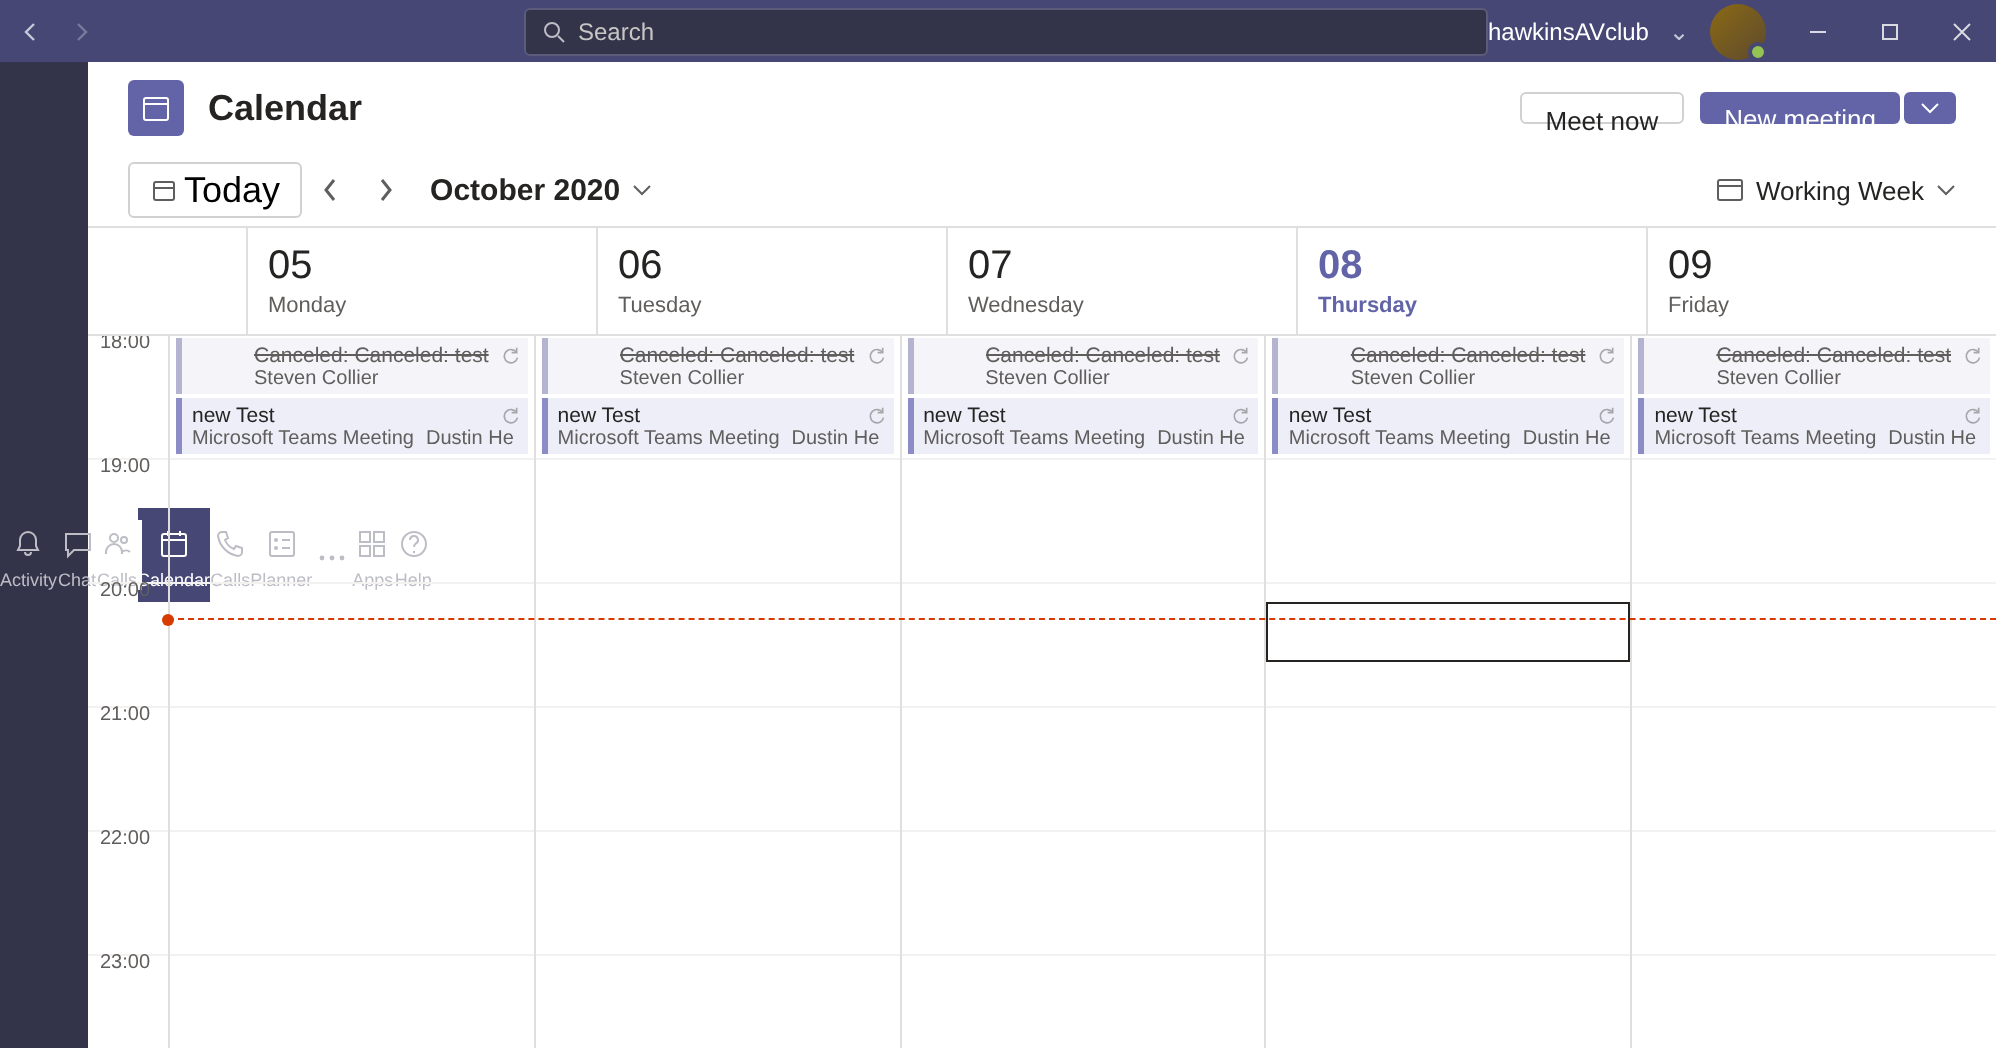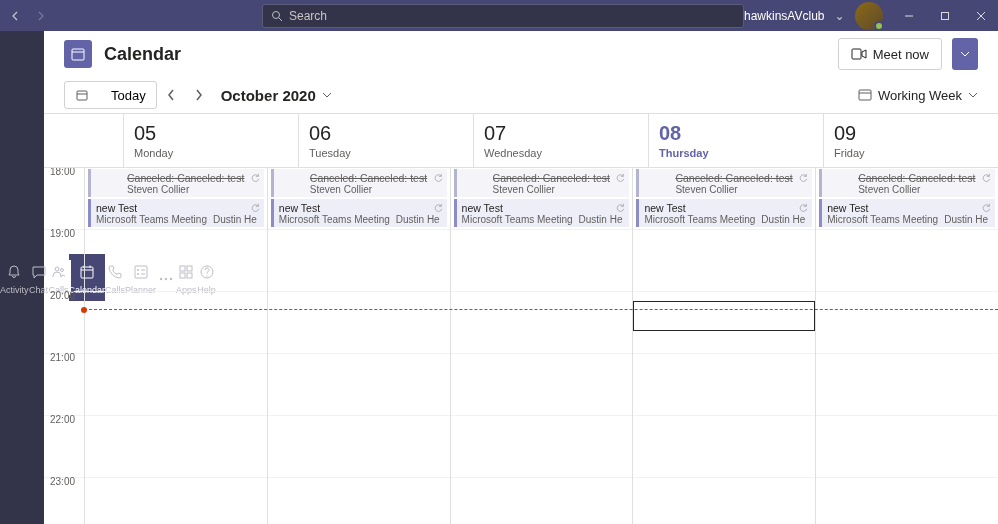"Meet now" .btn { flex-direction: none -> column; height: 32px -> 16px }
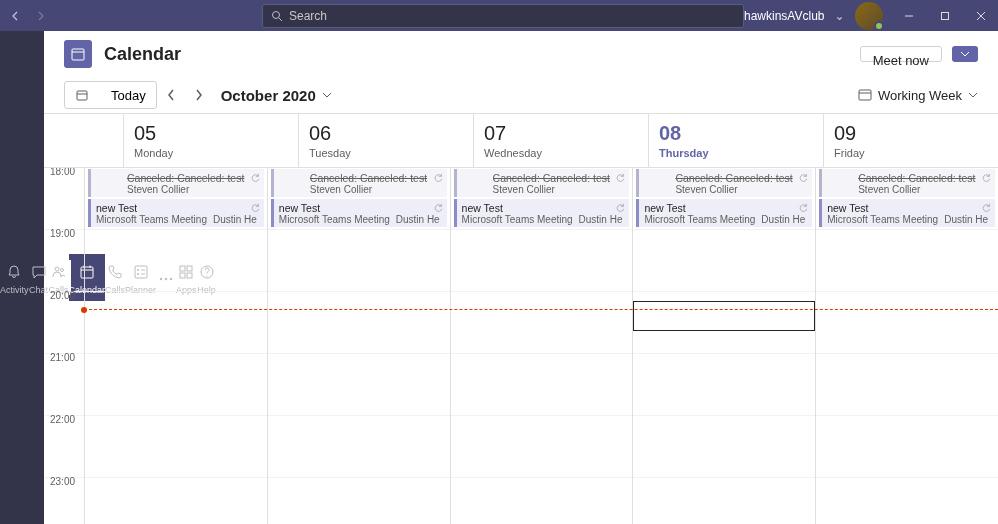"New meeting" div.btn { html: none -> <div> <svg> <path></path> </svg> <span>New meeting</span> </div> }
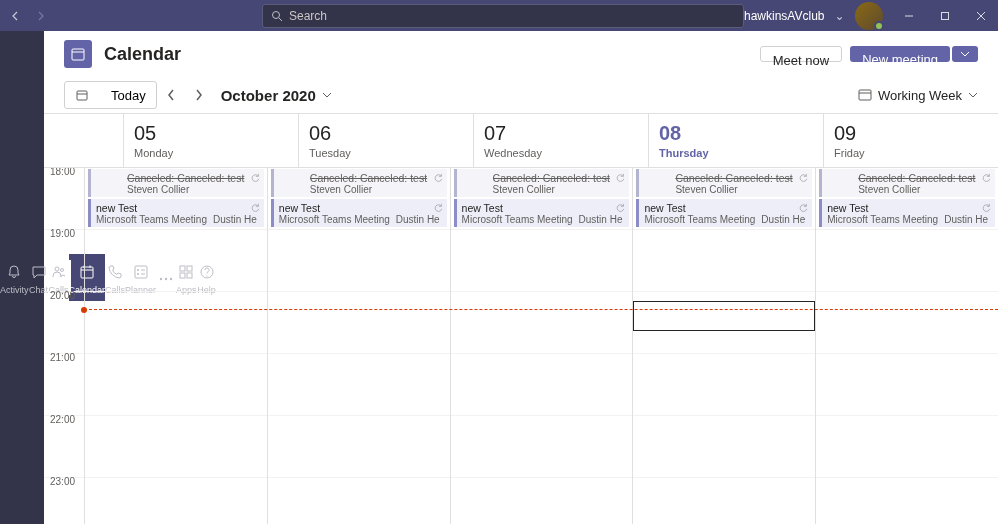"Today" .today-btn { font-size: 13px -> 18px; gap: 22px -> 3px }
